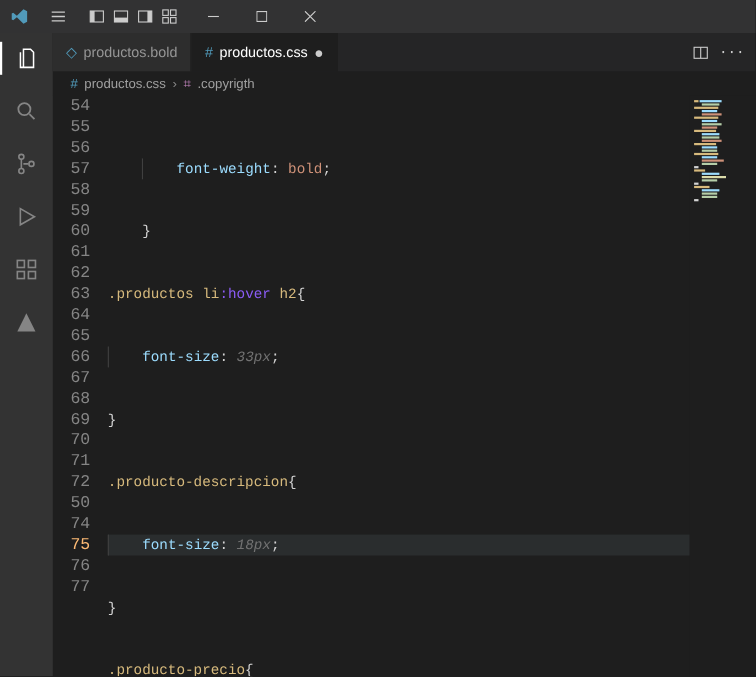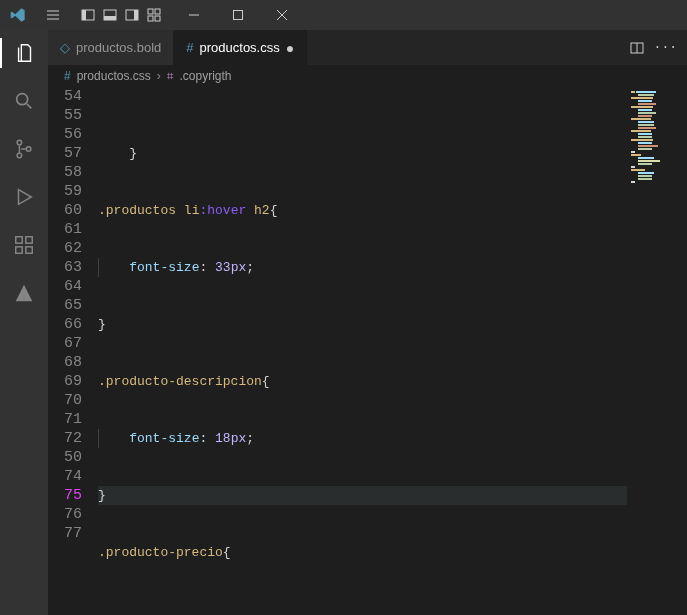"font-weight: bold;" div.line { html: none -> <div><span> </span><span></span><span> </span><span>font-weight</span><span>: </span><span>bold</span><span>;</span></div> }
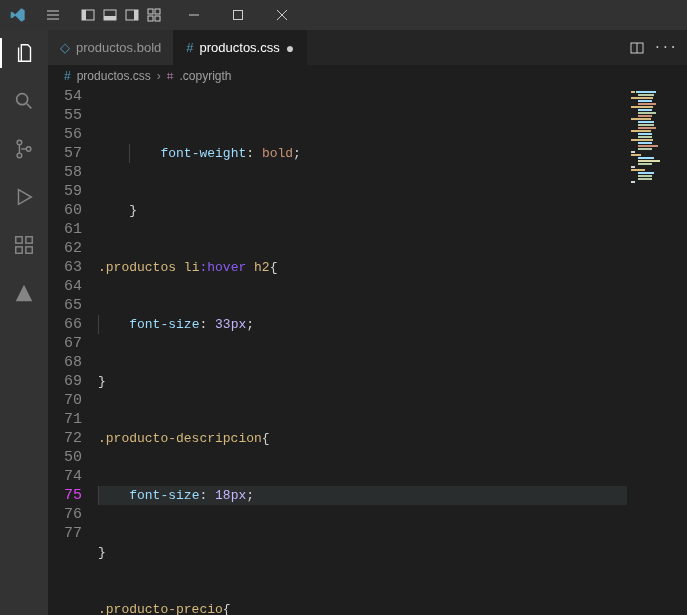"33px" .num { color: #c4b5fd -> #737373; font-style: none -> italic }
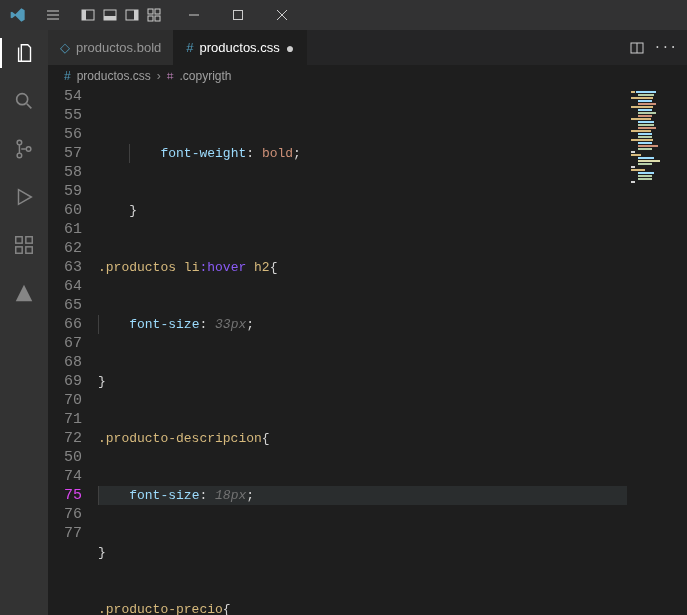"75" .gutter .cur { color: #d946ef -> #fdba74 }
